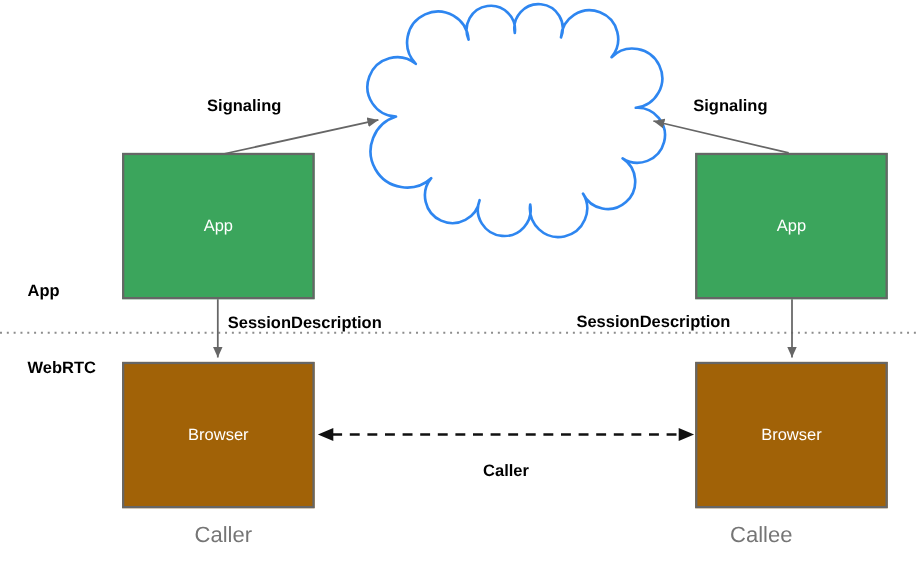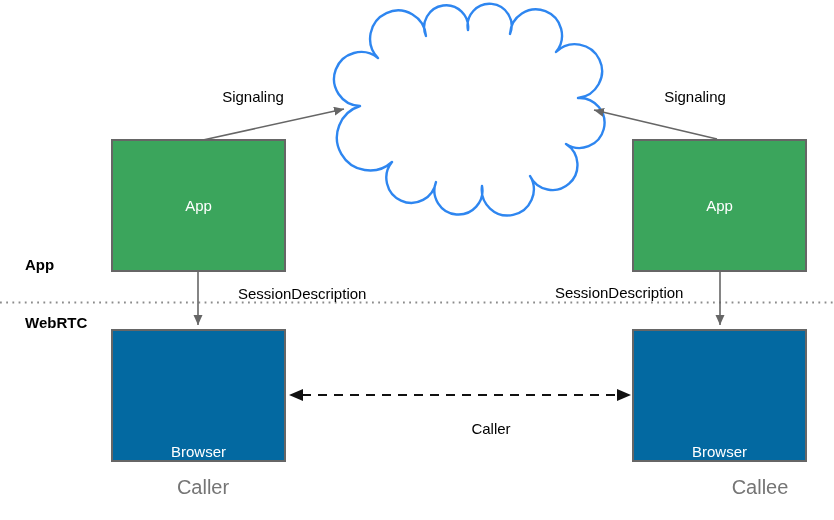"Signaling" .edge-label { font-weight: 400 -> 700; margin-left: 31px -> none }
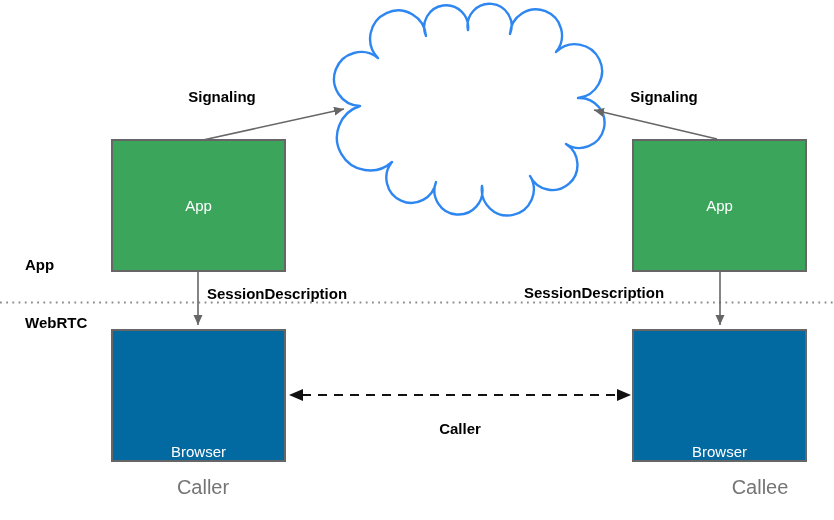"WebRTC" .webrtc-layer-label { top: 314px -> 326px }
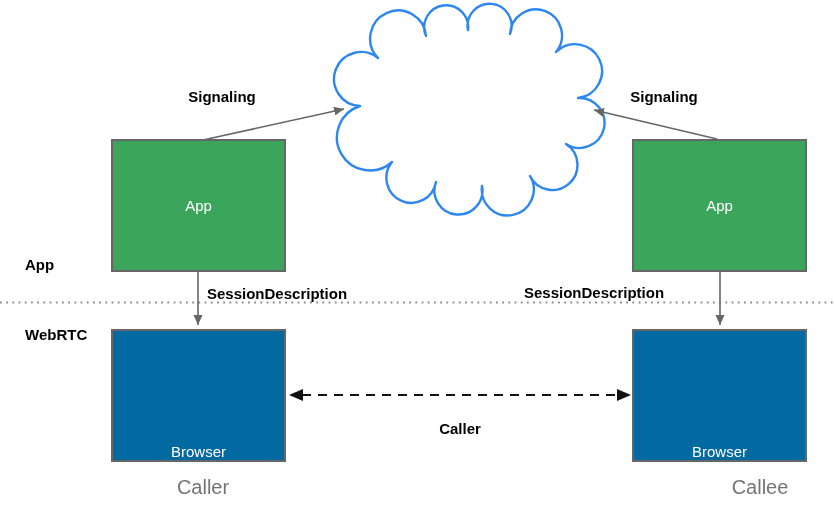"Browser" .browser-box { align-items: flex-end -> none; background: #0369a1 -> #a16207 }
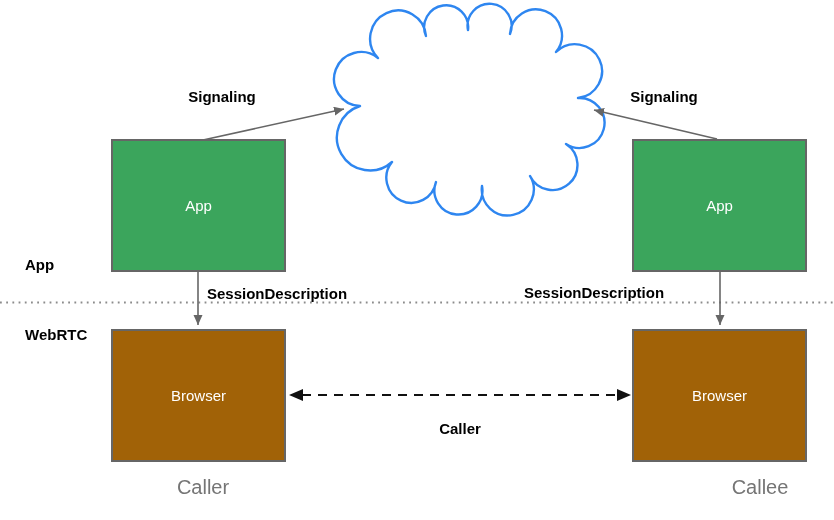"Callee" .callee-caption { left: 760px -> 692px }
